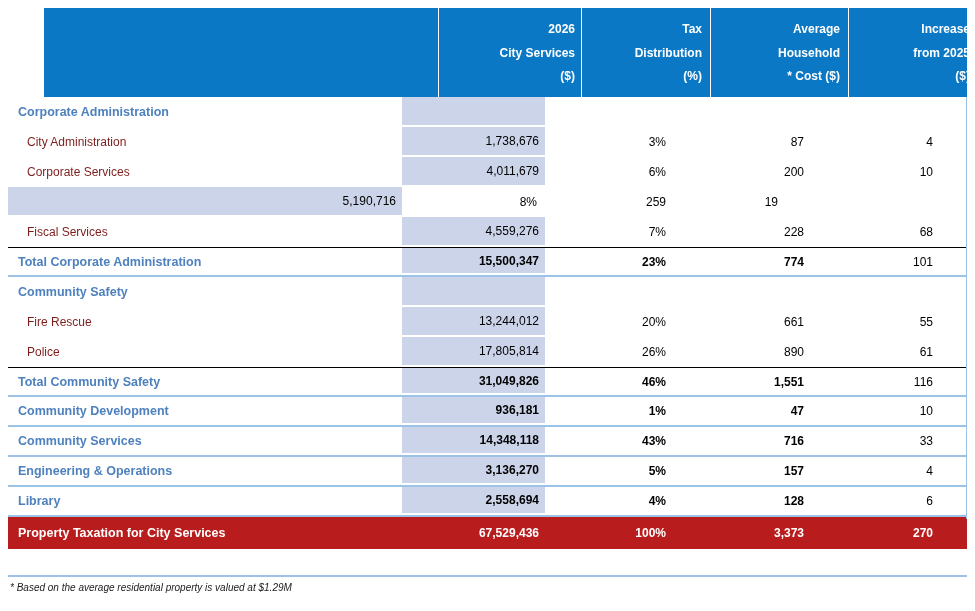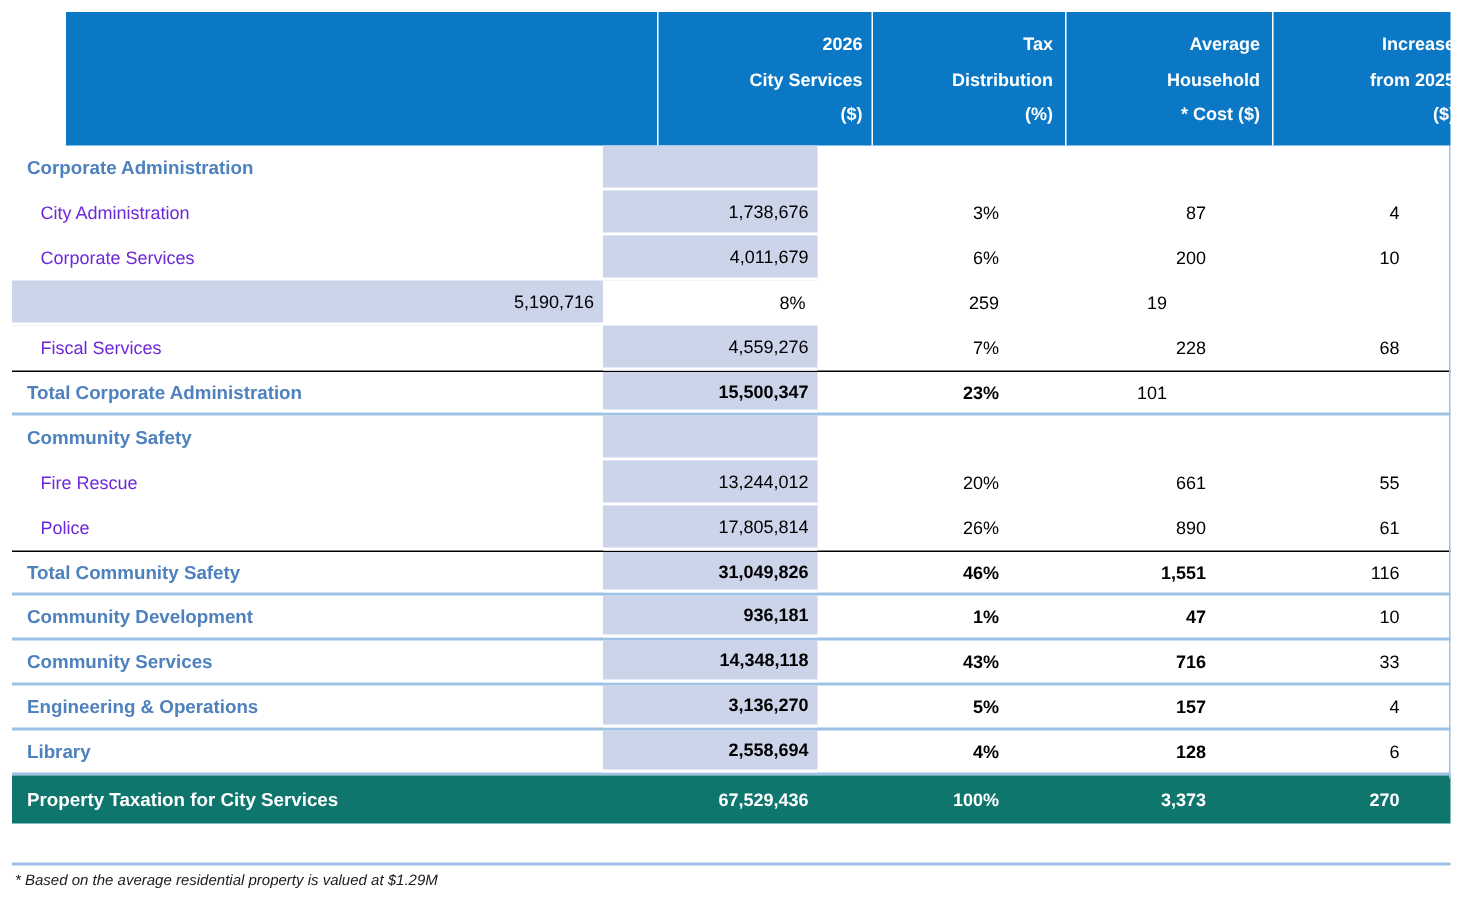"City Administration" .row.item .label { color: #6d28d9 -> #7f1d1d }
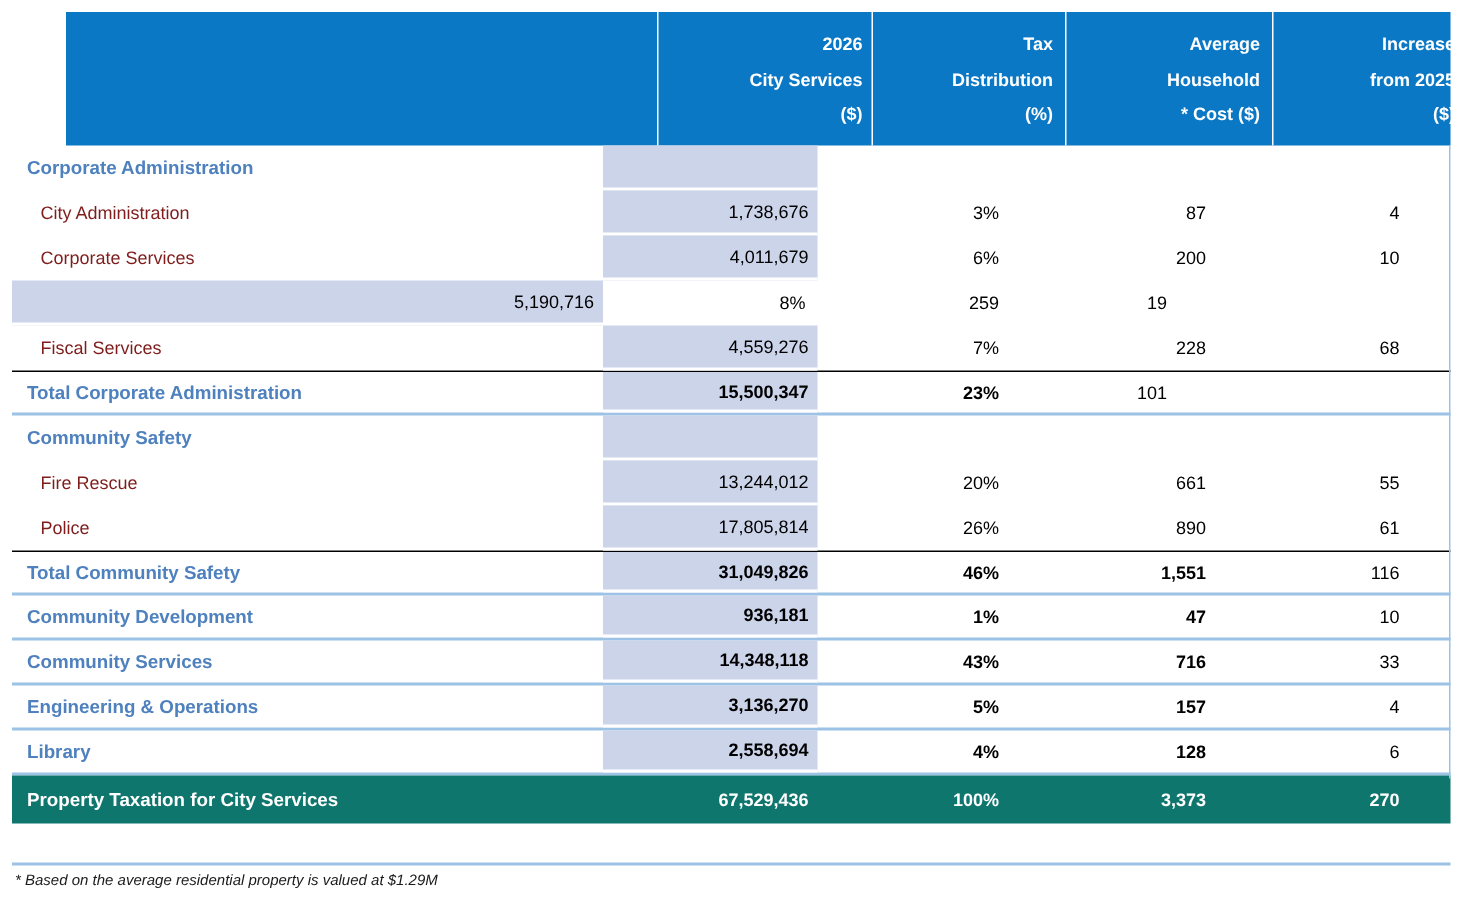"774" div.cell { html: none -> <div>774</div> }
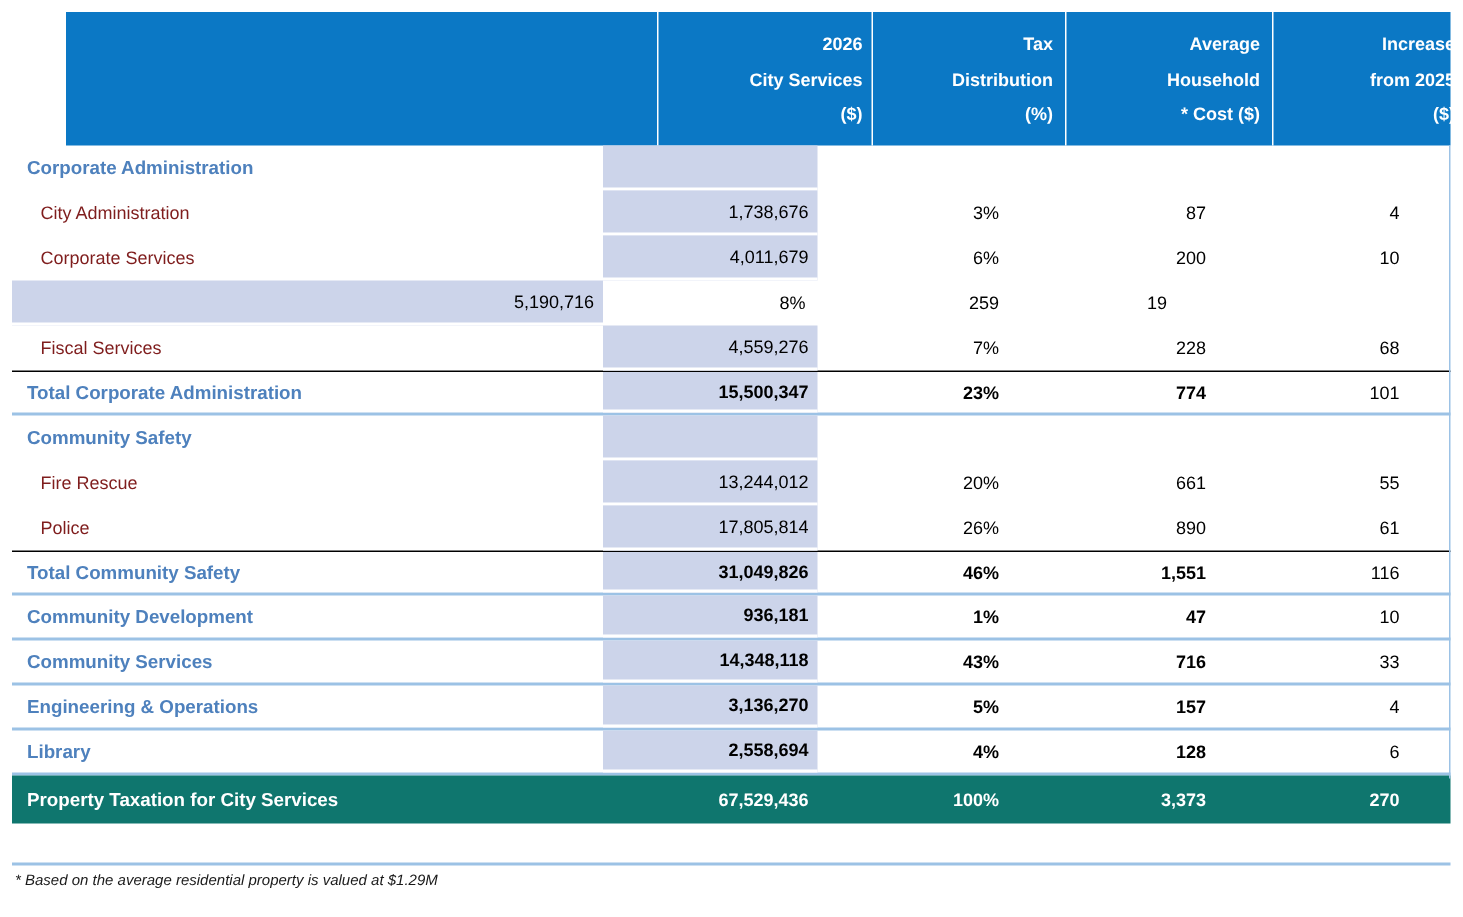"Property Taxation for City Services" .row.grand { background: #0f766e -> #b91c1c }
